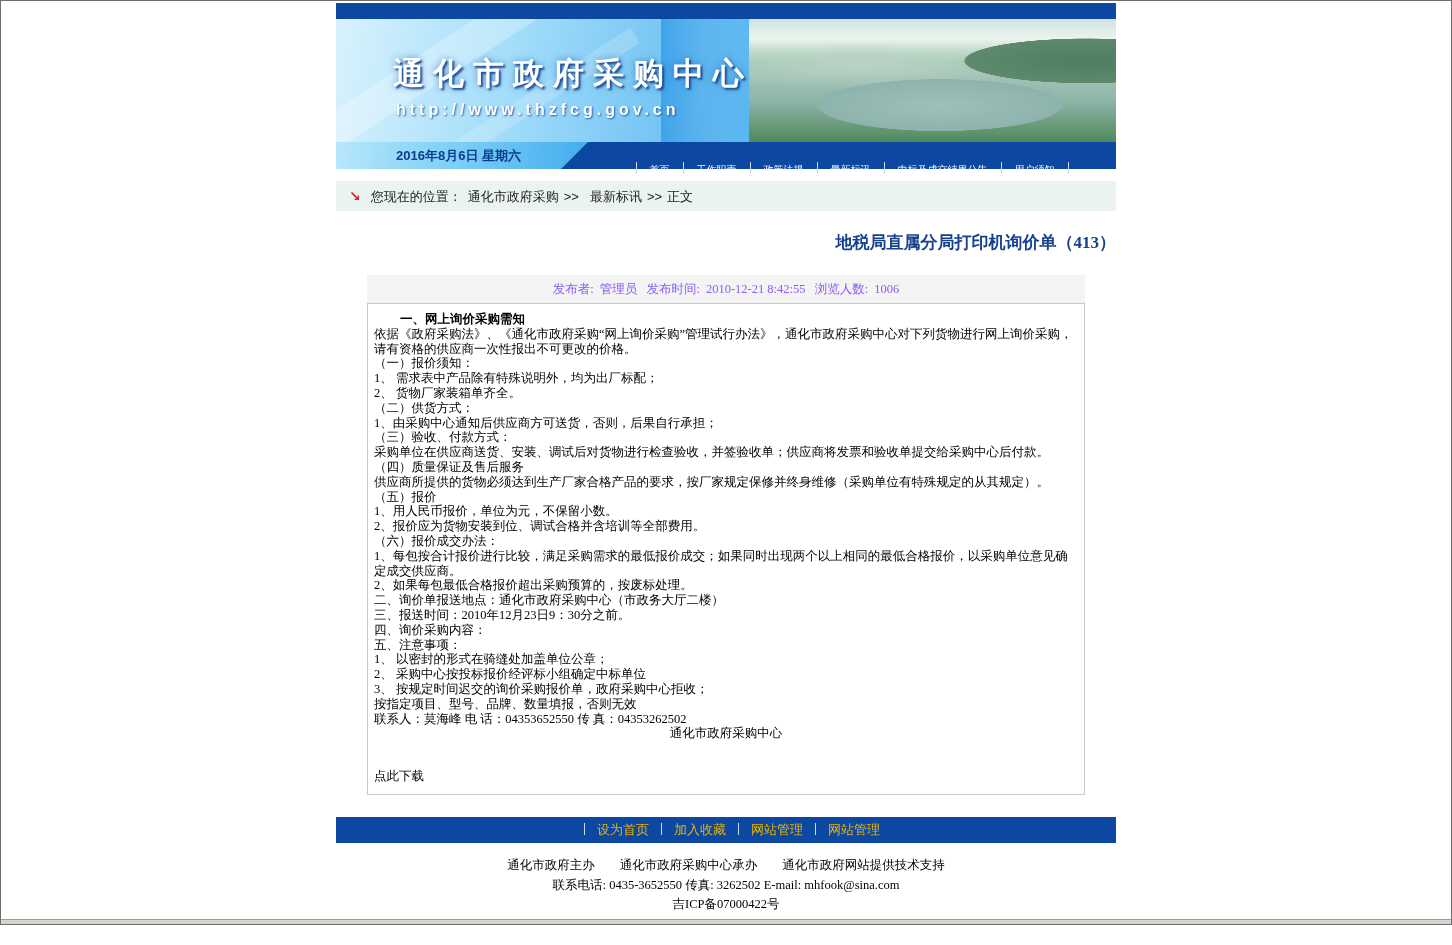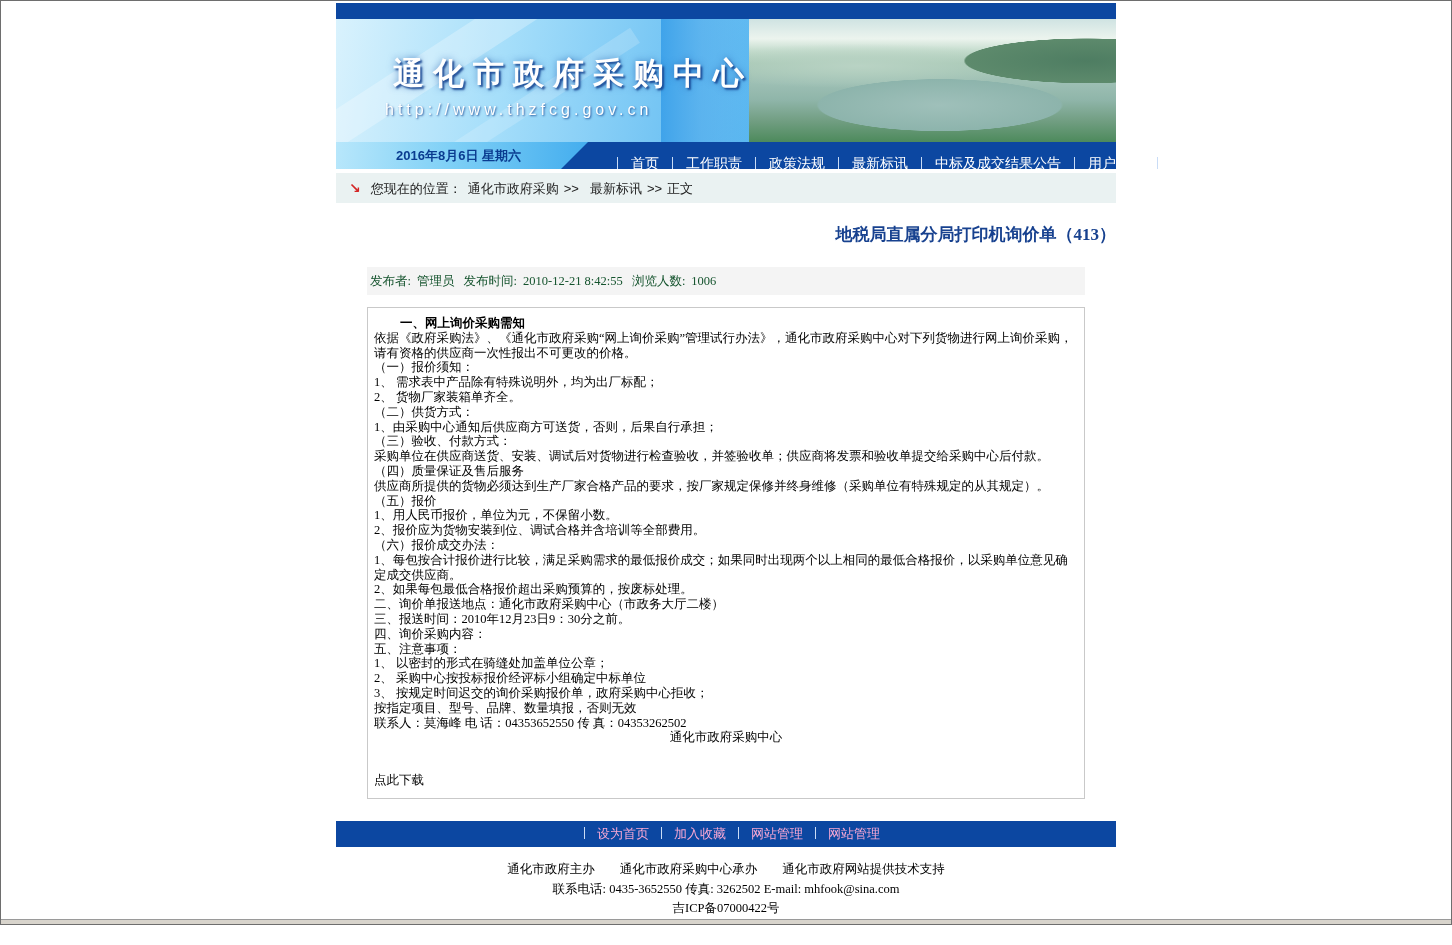"http://www.thzfcg.gov.cn" .banner-url { font-weight: normal -> bold; left: 49px -> 60px }
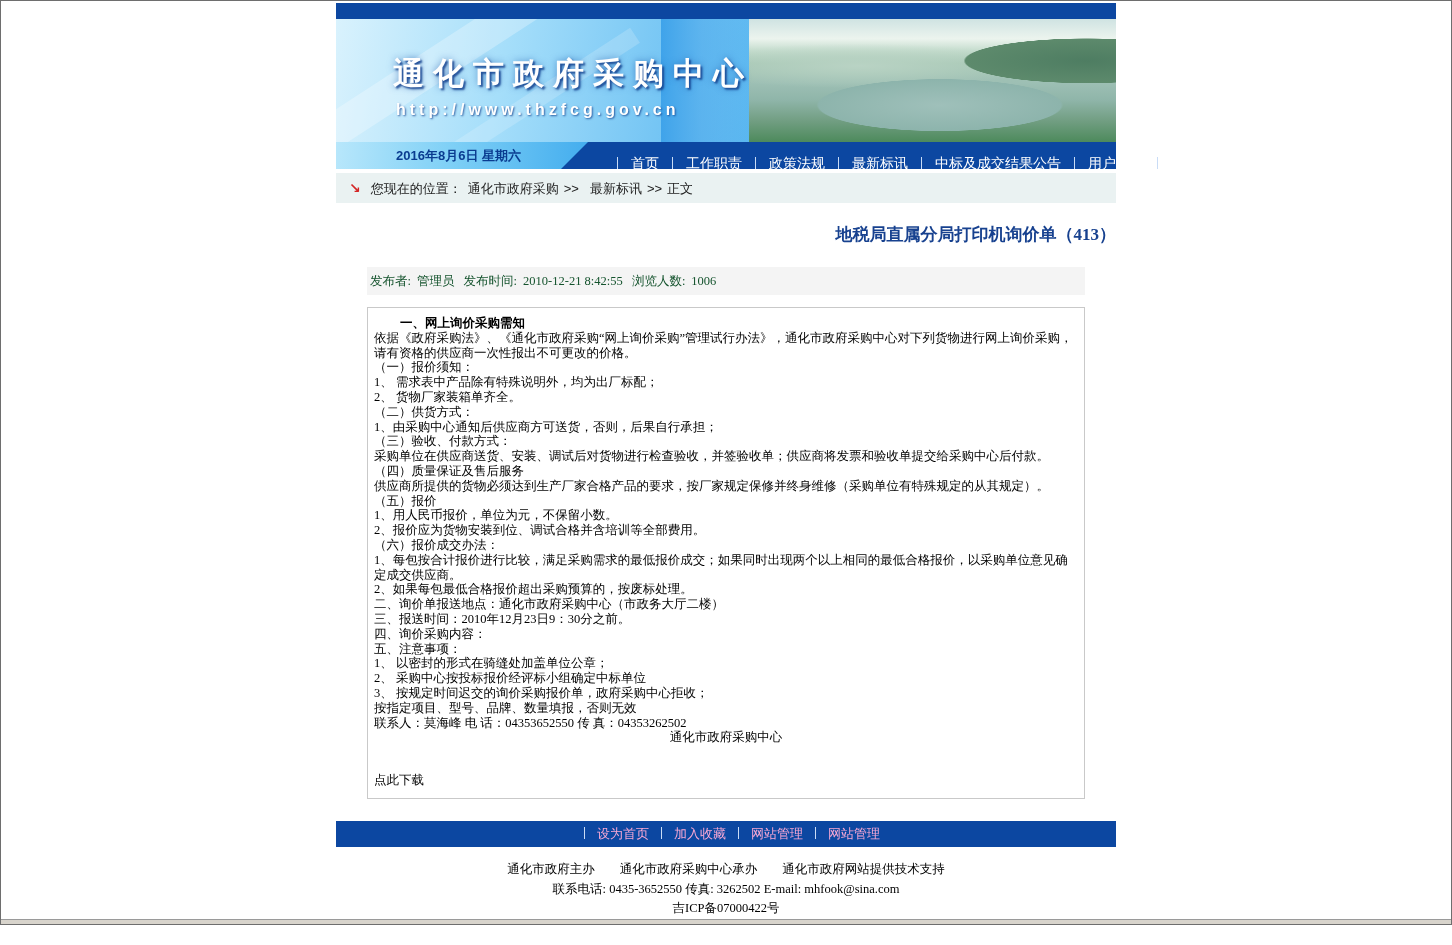"首页 工作职责 政策法规 最新标讯 中标及成交结果公告" .main-nav { font-size: 14px -> 10px; margin: 8px -> 14px }
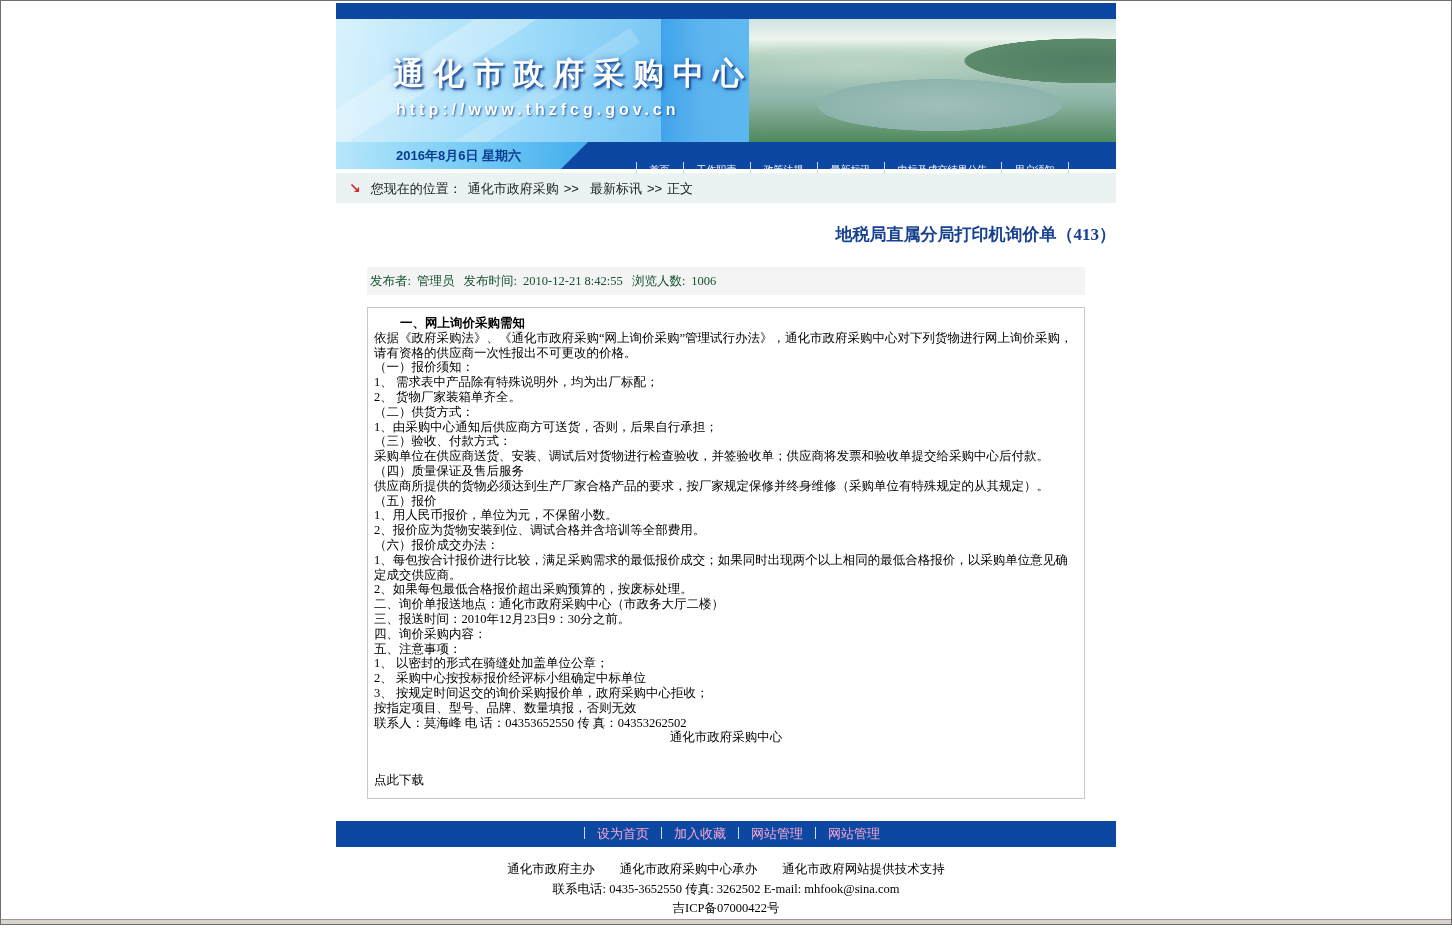"↘ 您现在的位置： 通化市政府采购 >> 最新标讯" .breadcrumb { margin-top: 4px -> 12px }
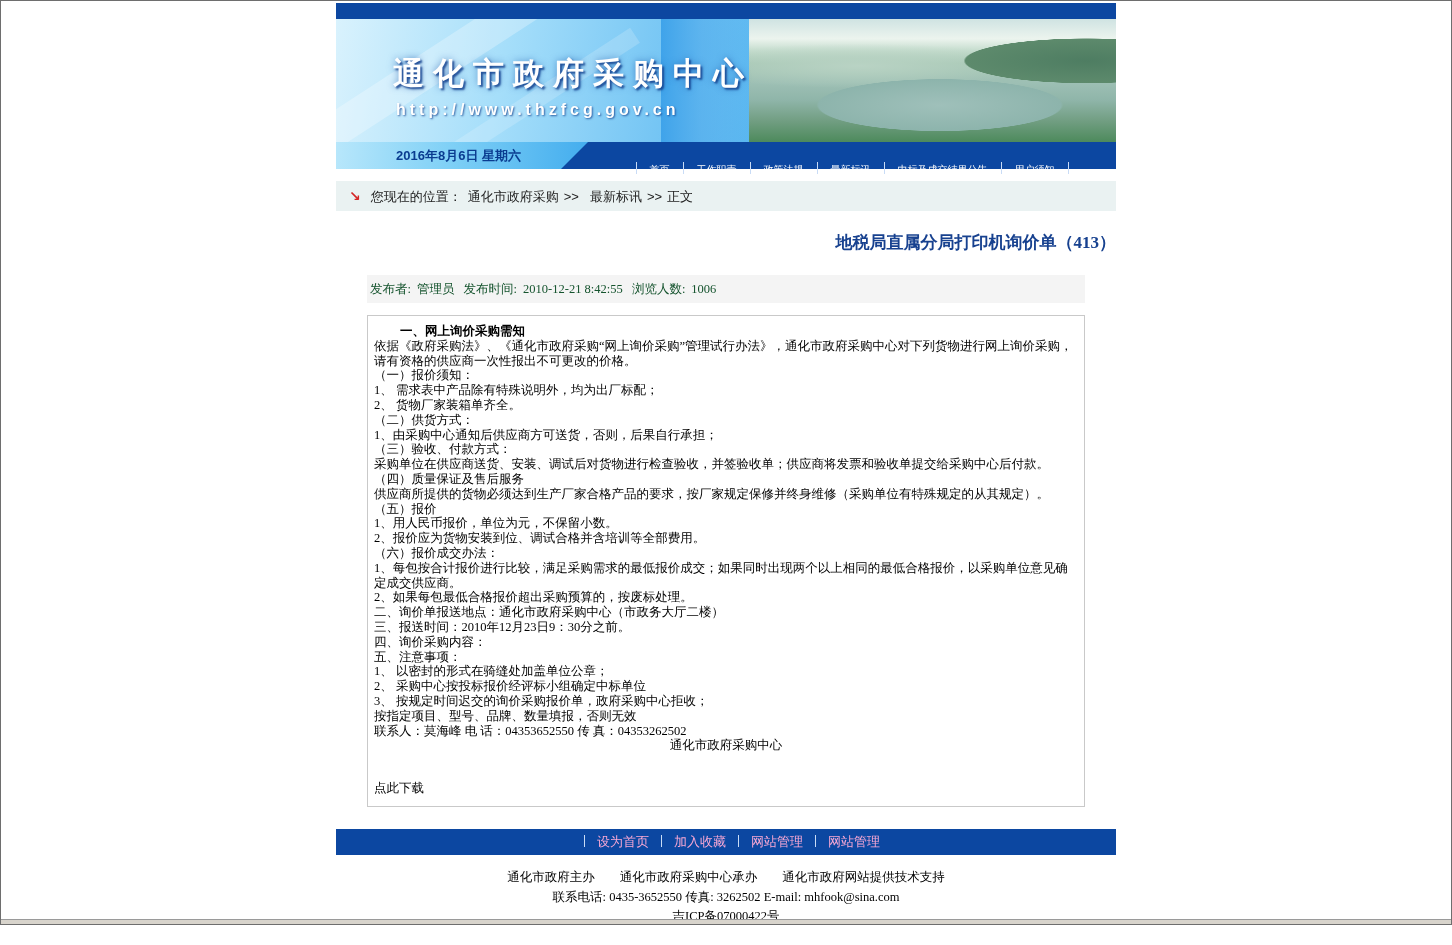"发布者: 管理员 发布时间: 2010-12-21 8:42:55" .meta-bar { color: #14532d -> #8b5cf6; text-align: left -> center }
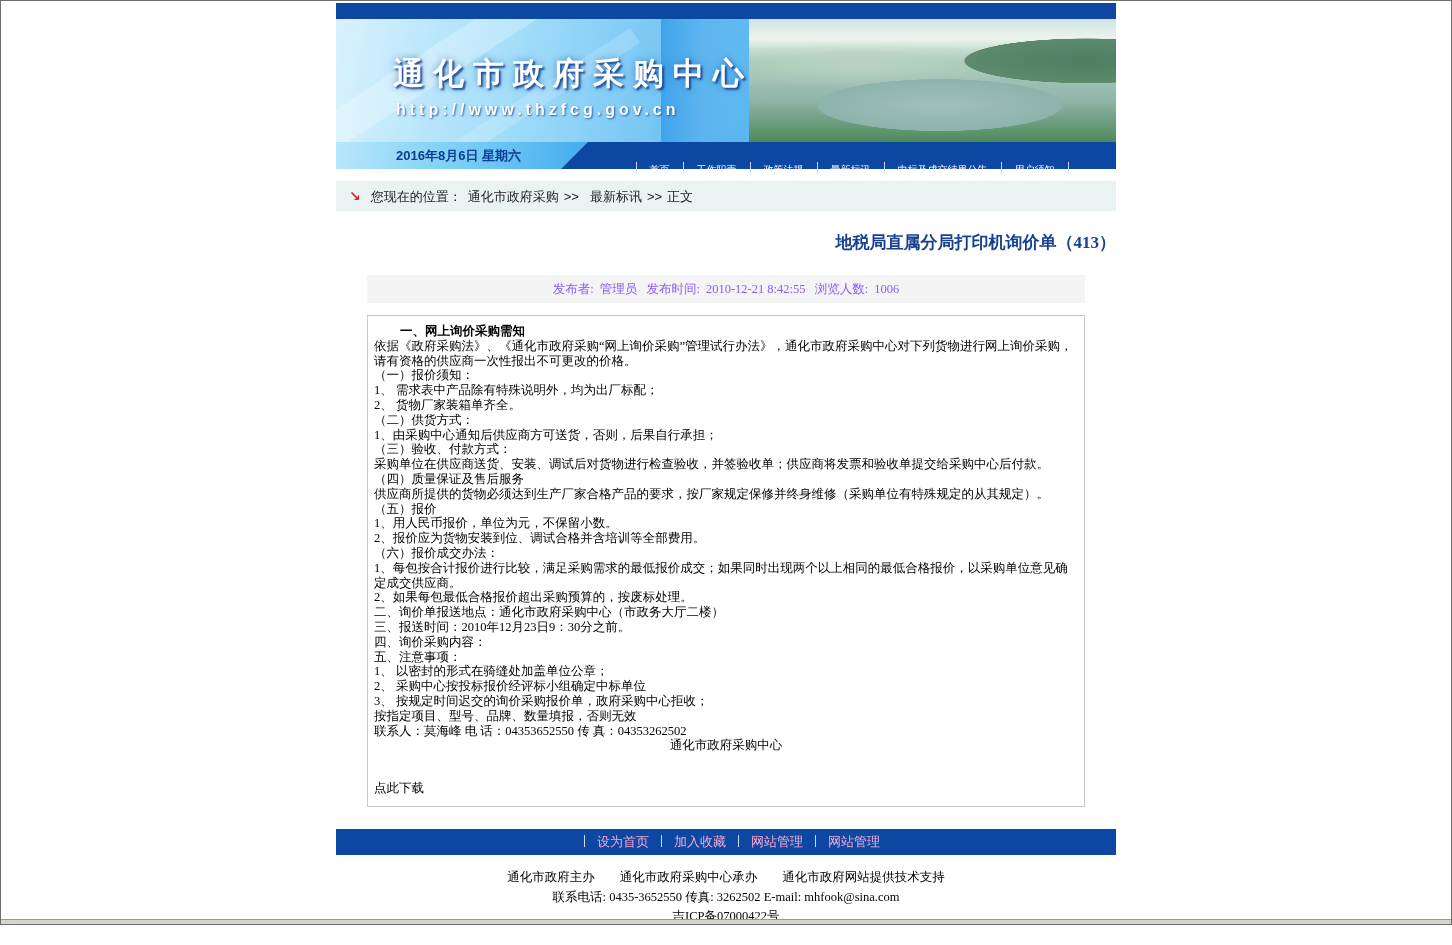"一、网上询价采购需知" .article-box { margin: 12px auto -> 0 auto }
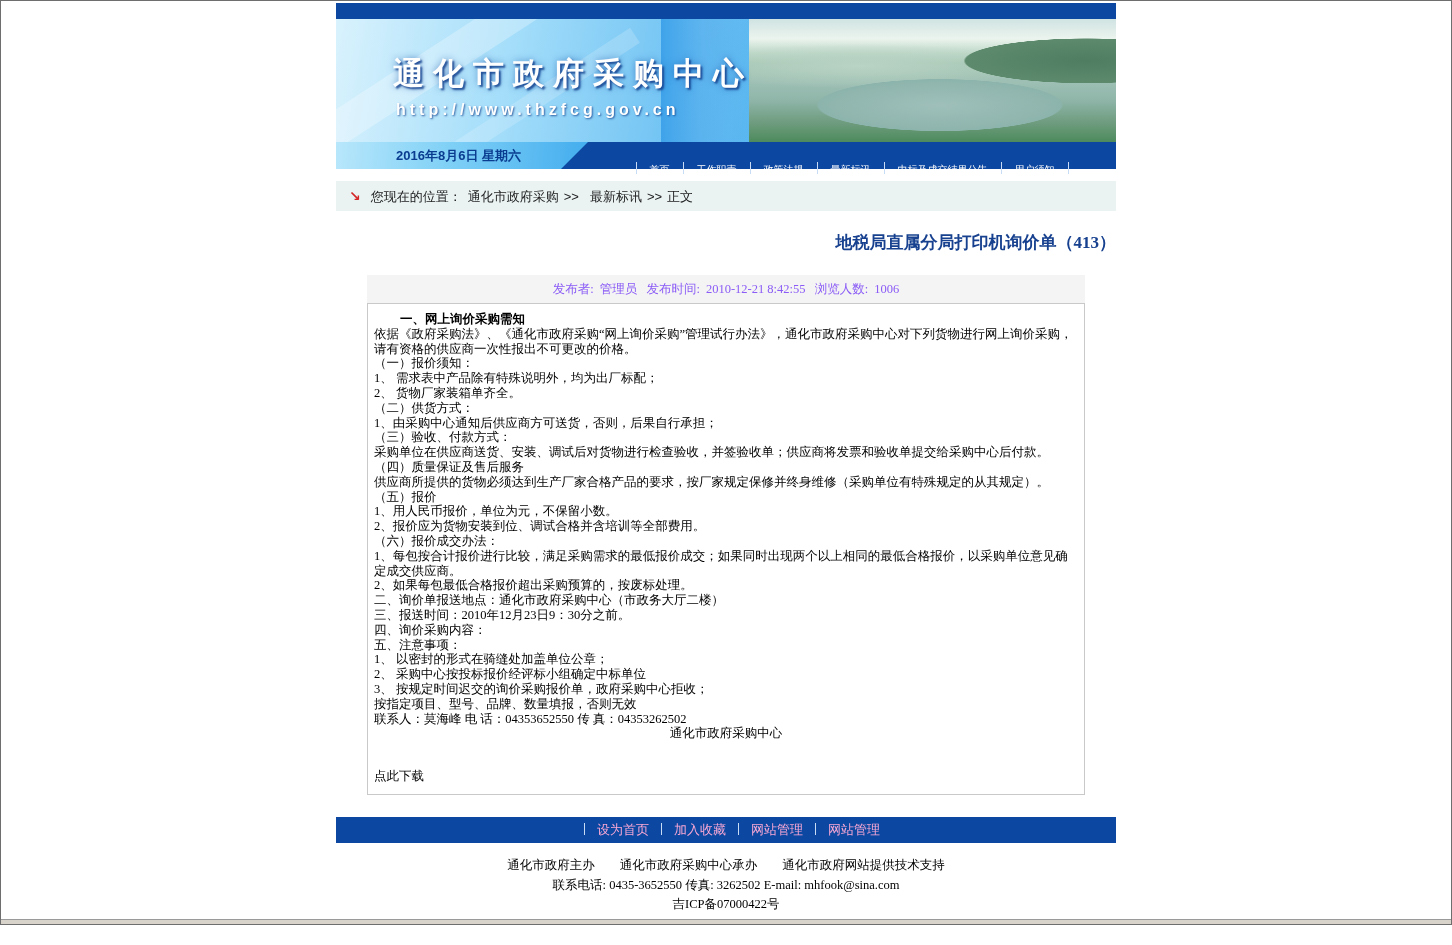"设为首页" .footer-nav a { color: #f9a8d4 -> #eab308 }
